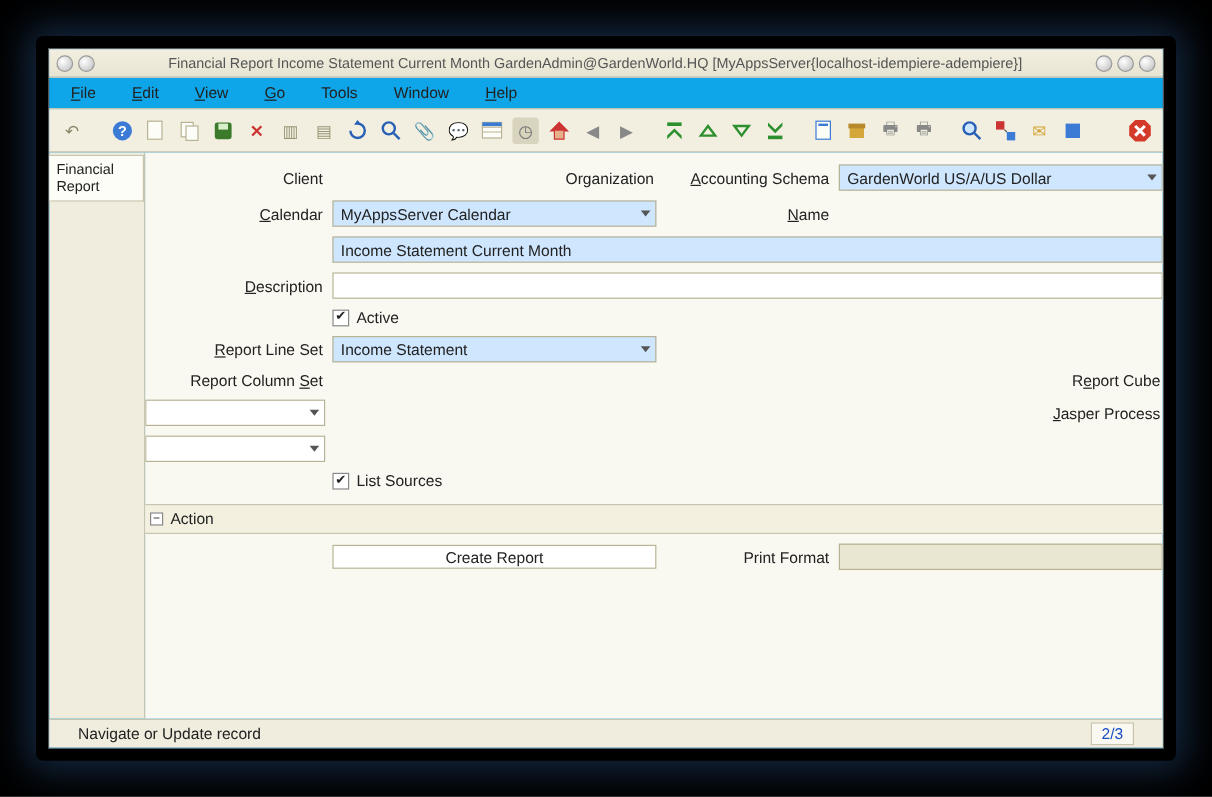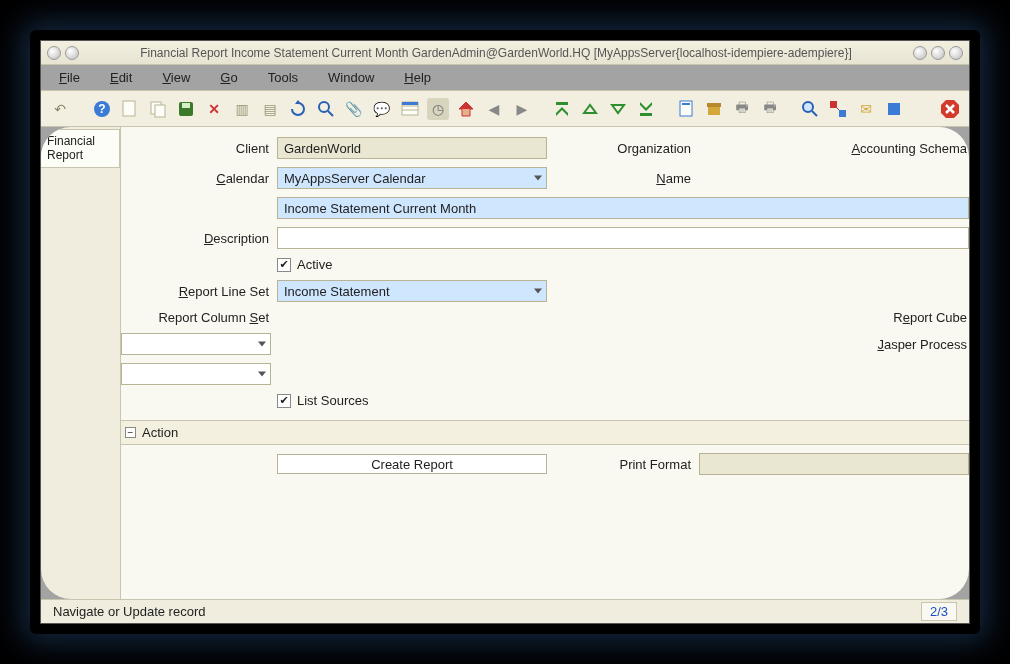"Financial Report Income Statement" .window { background: #a3a3a3 -> #0ea5e9 }
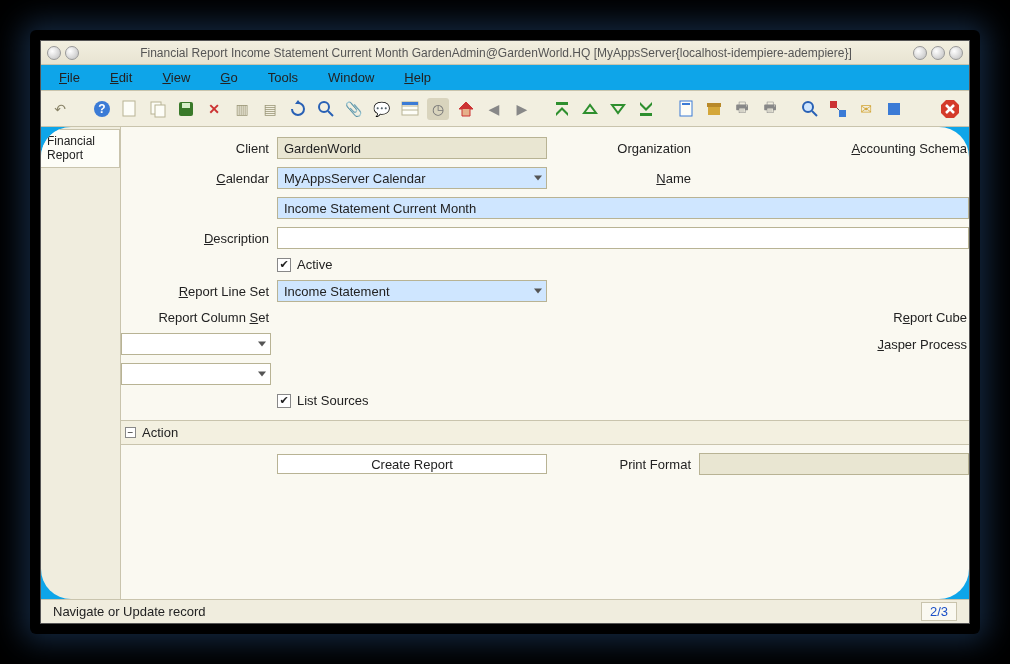"Financial" .main { border-radius: 30px -> none }
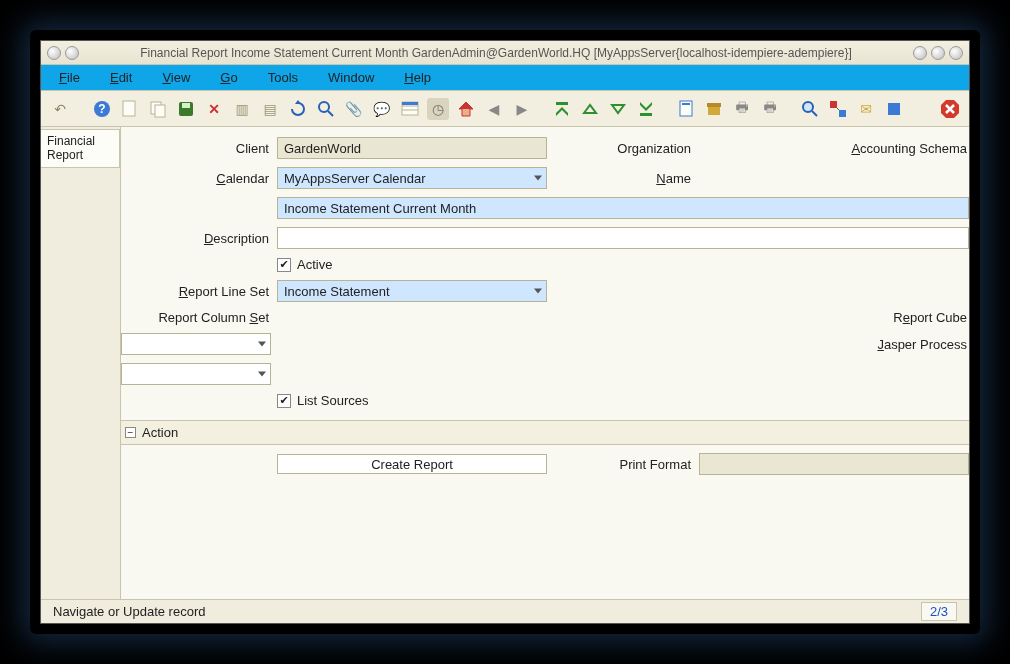"GardenWorld" div.field { html: <div> <span>GardenWorld</span> </div> -> none }
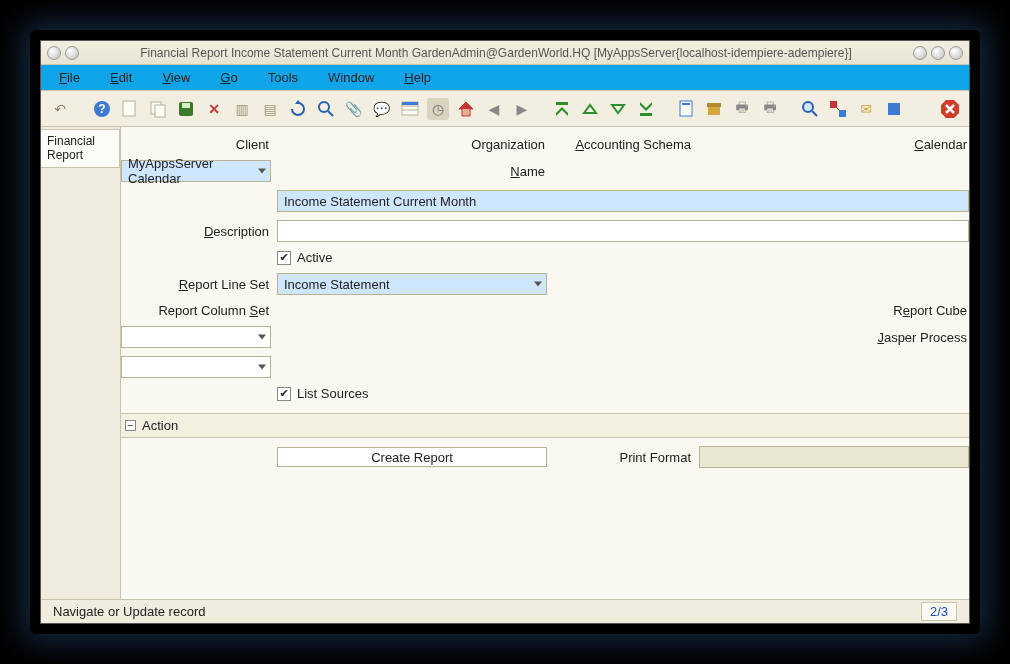"GardenWorld US/A/US Dollar" div.combo { html: none -> <div> <span>GardenWorld US/A/US Dollar</span> </div> }
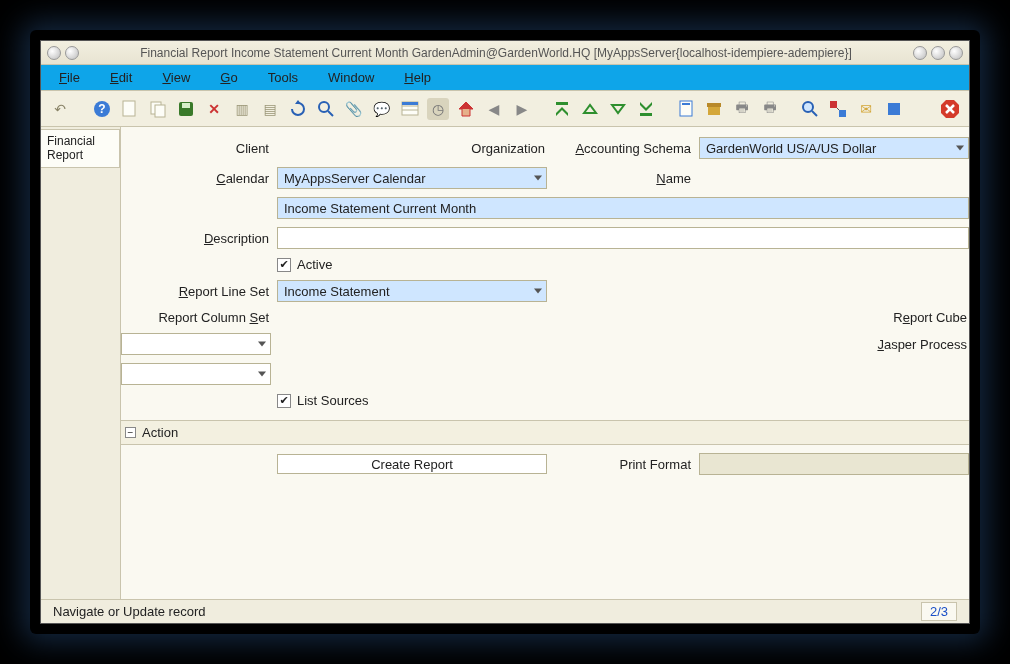"Navigate or Update record" .statusbar { padding: 0 12px -> 0 24px }
